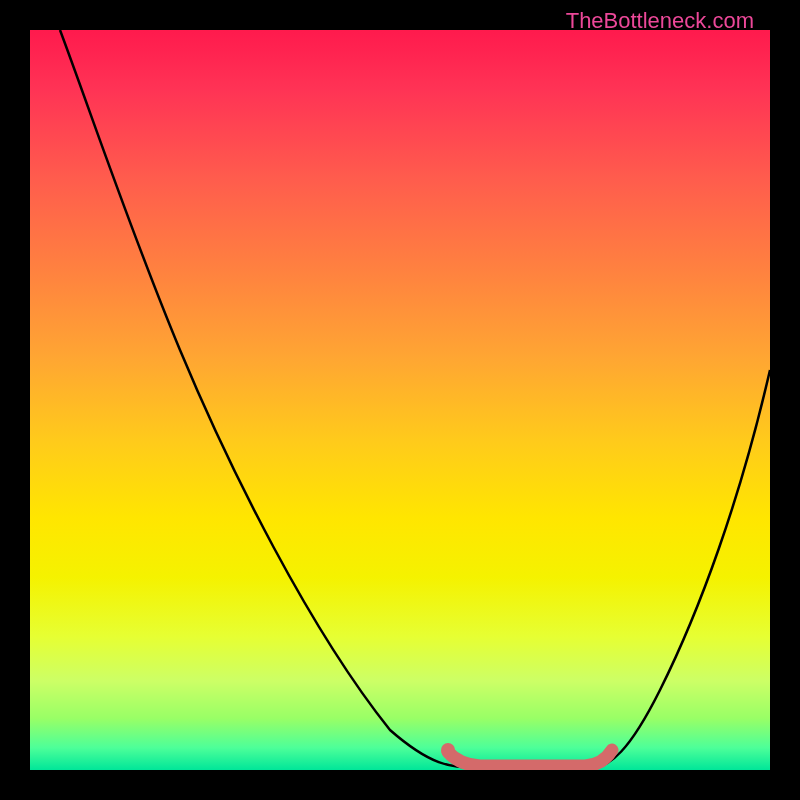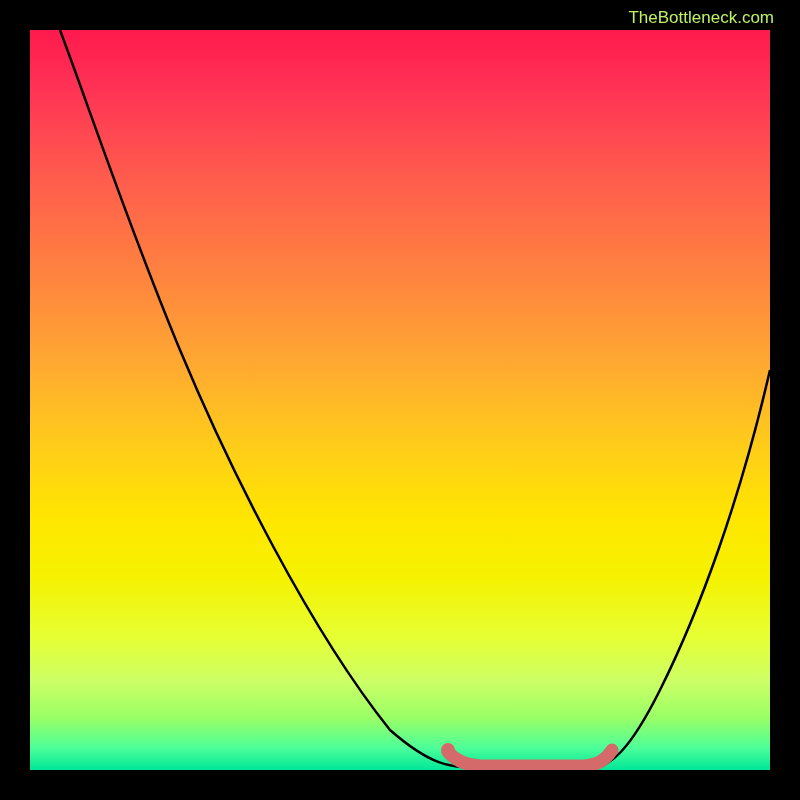"TheBottleneck.com" .watermark { color: #bef264 -> #ec4899; font-size: 17px -> 22px; right: 26px -> 46px }
